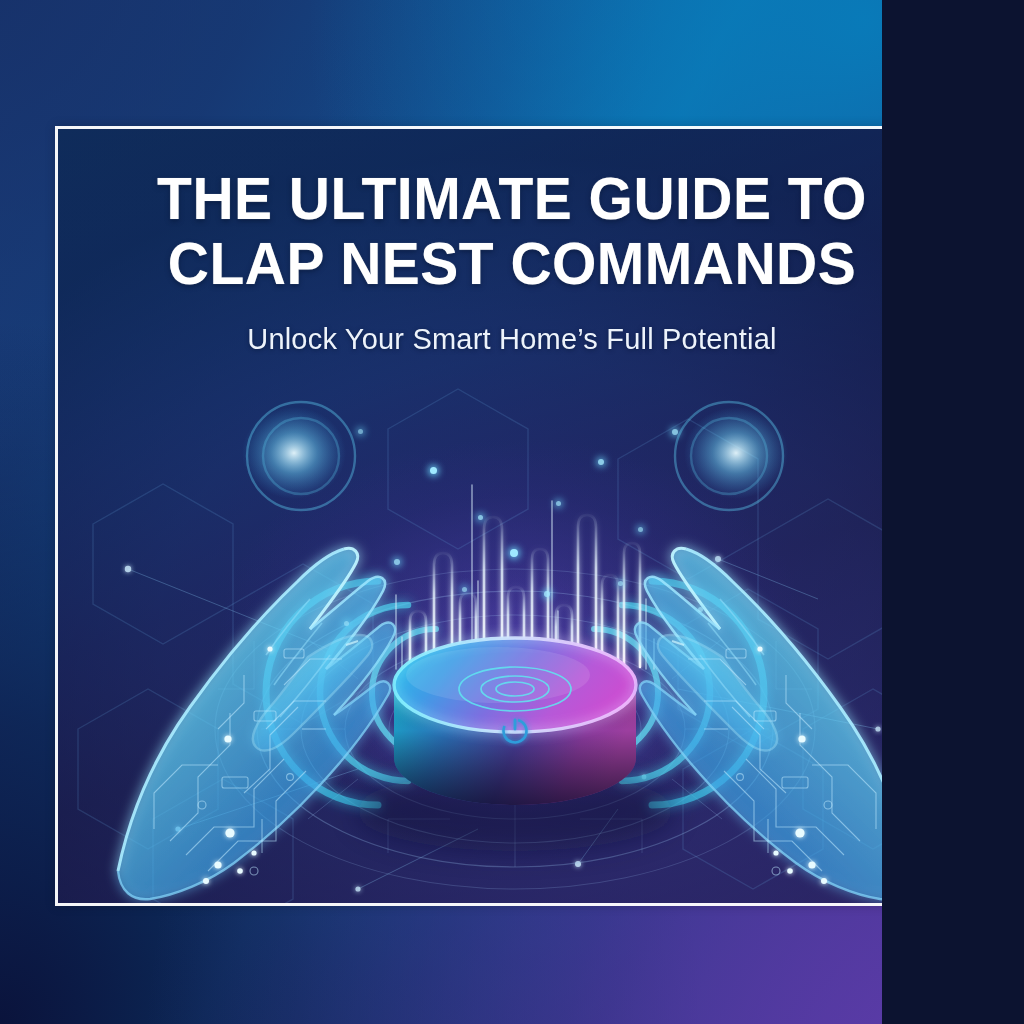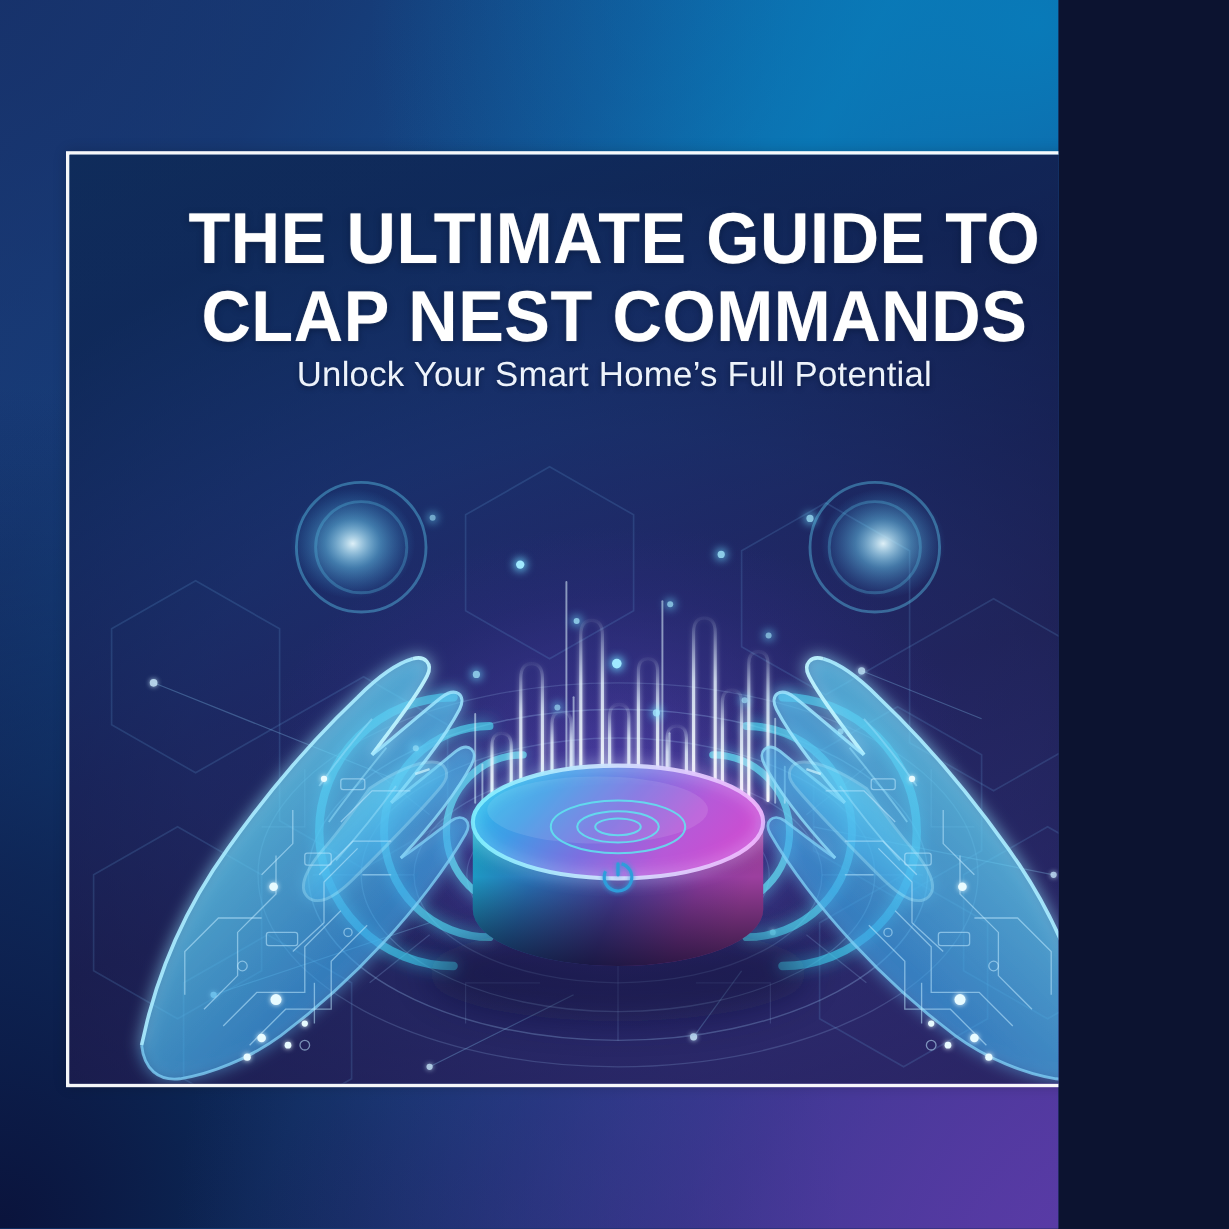"Unlock Your Smart Home’s Full" .subtitle { margin-top: none -> 26px }
